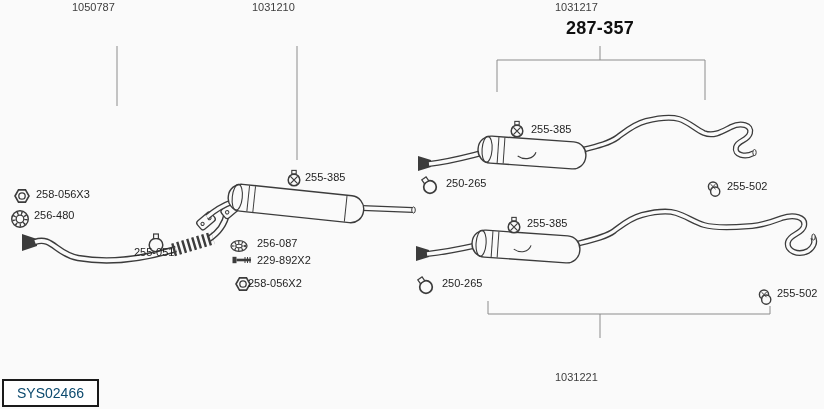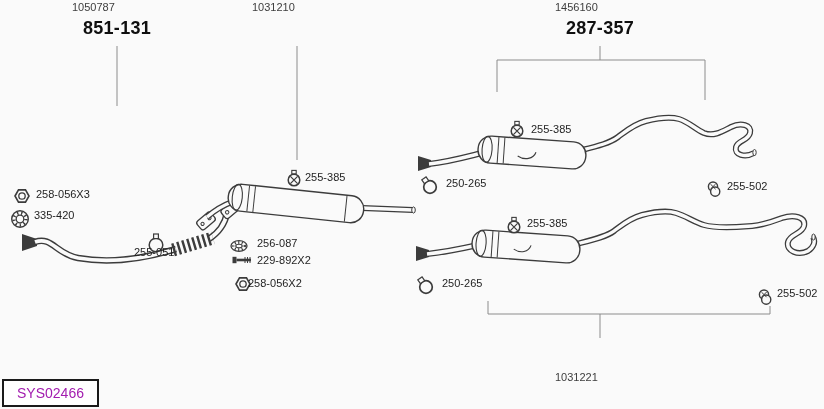"1456160" div.catalog { text: 1456160 -> 1031217 }
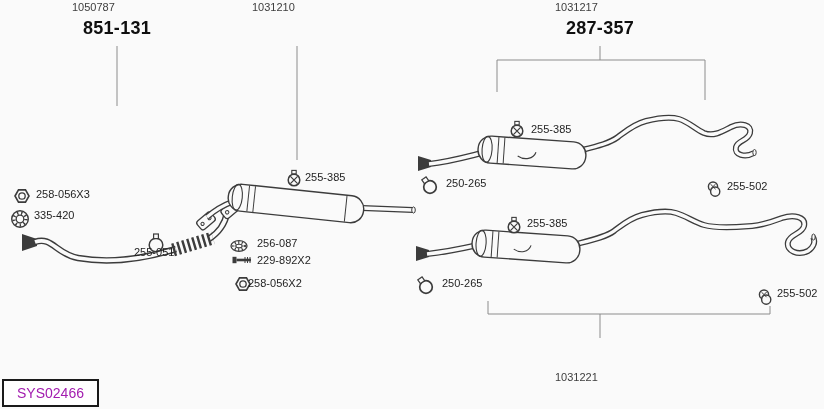"851-131" div.code { html: <div>851-131</div> -> none }
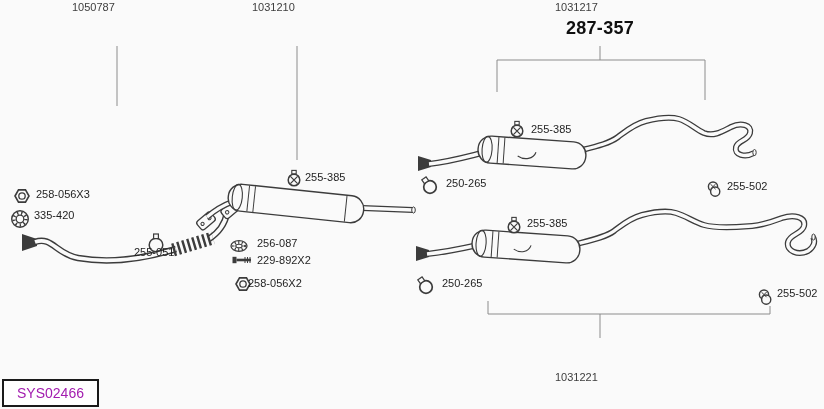"335-420" div.lbl { text: 335-420 -> 256-480 }
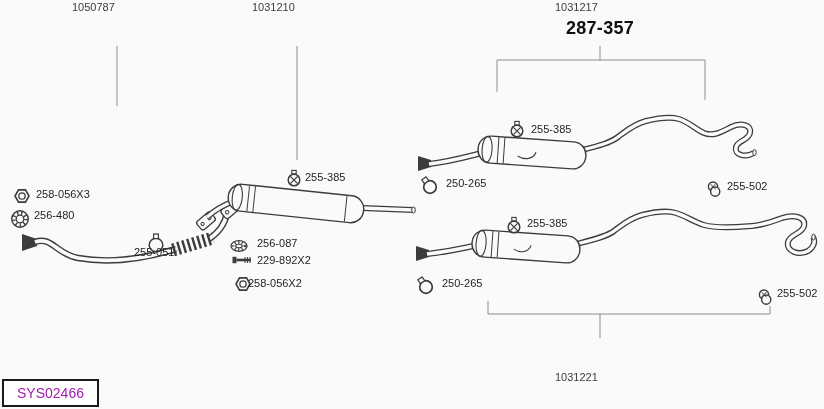"SYS02466" .sysbox { color: #a21caf -> #0c4a6e }
